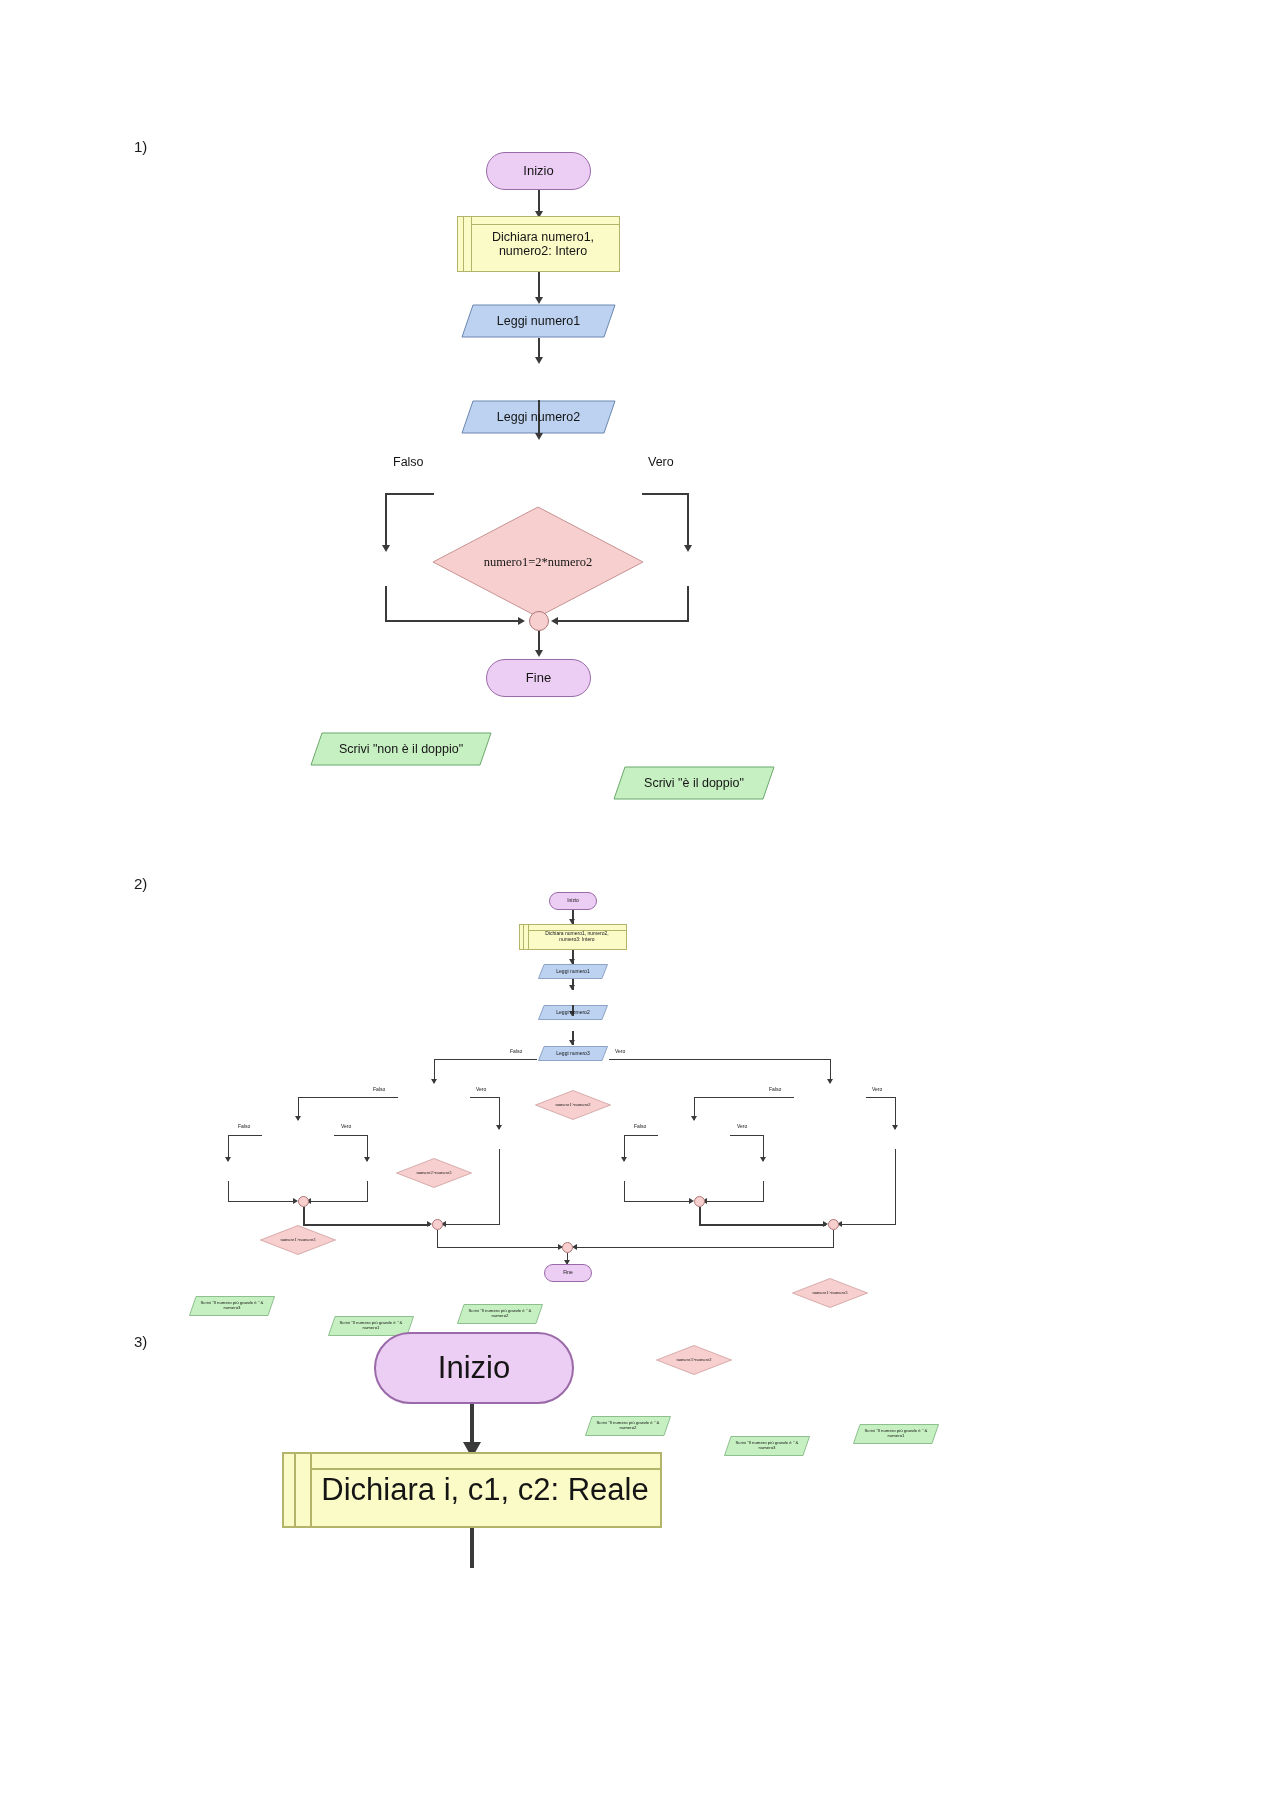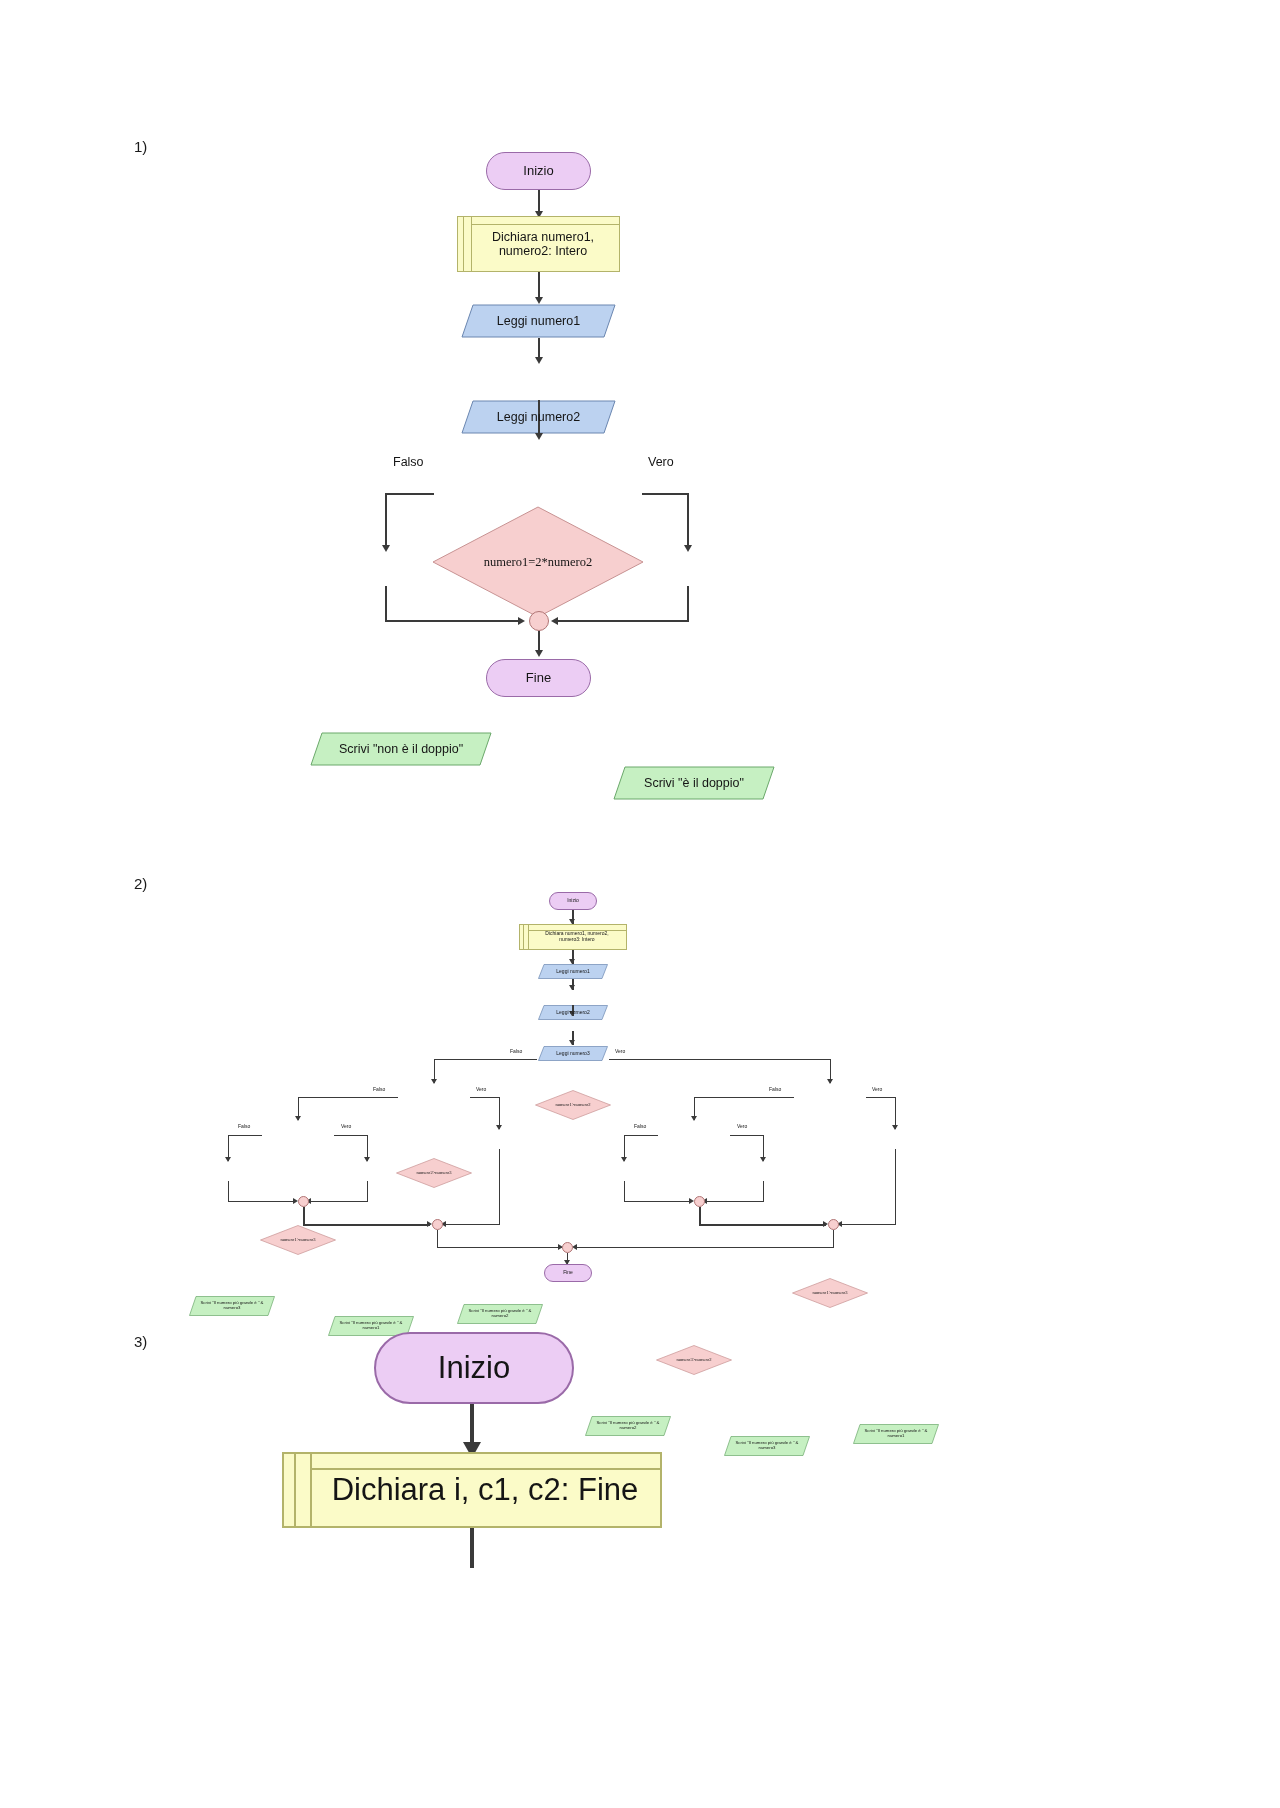"Dichiara i, c1, c2: Fine" span.dtext { text: Fine -> Reale }
